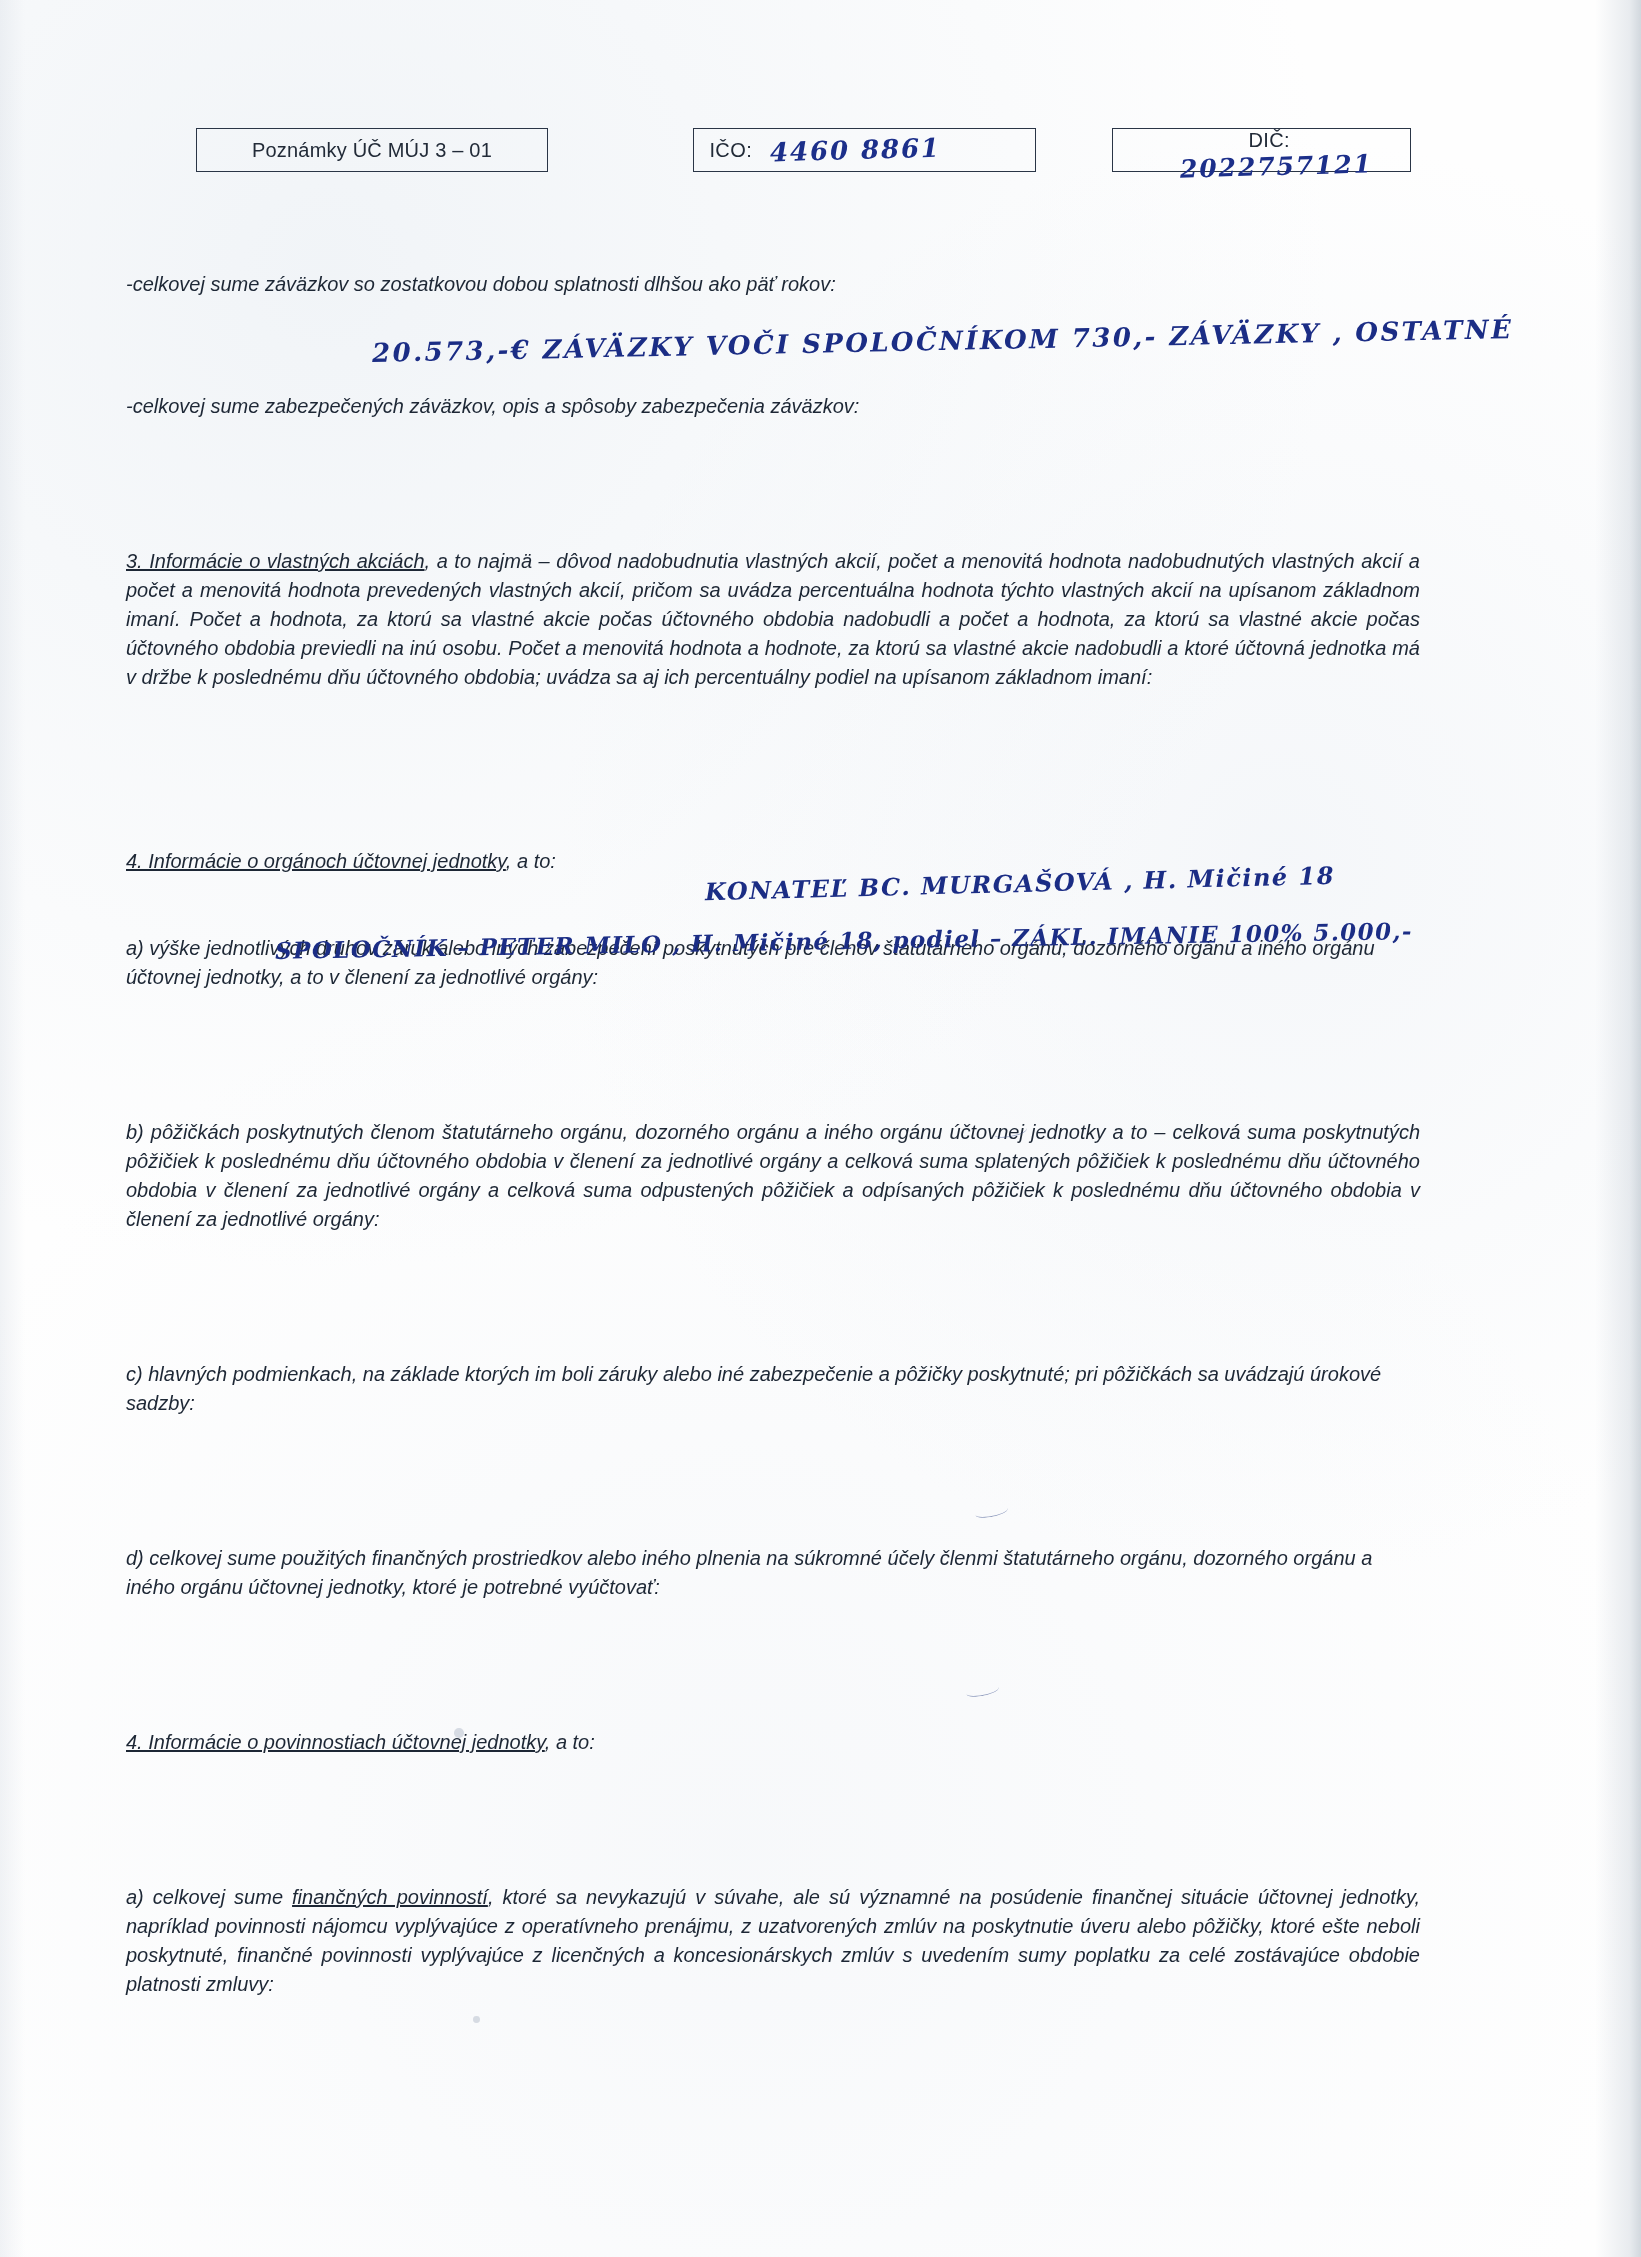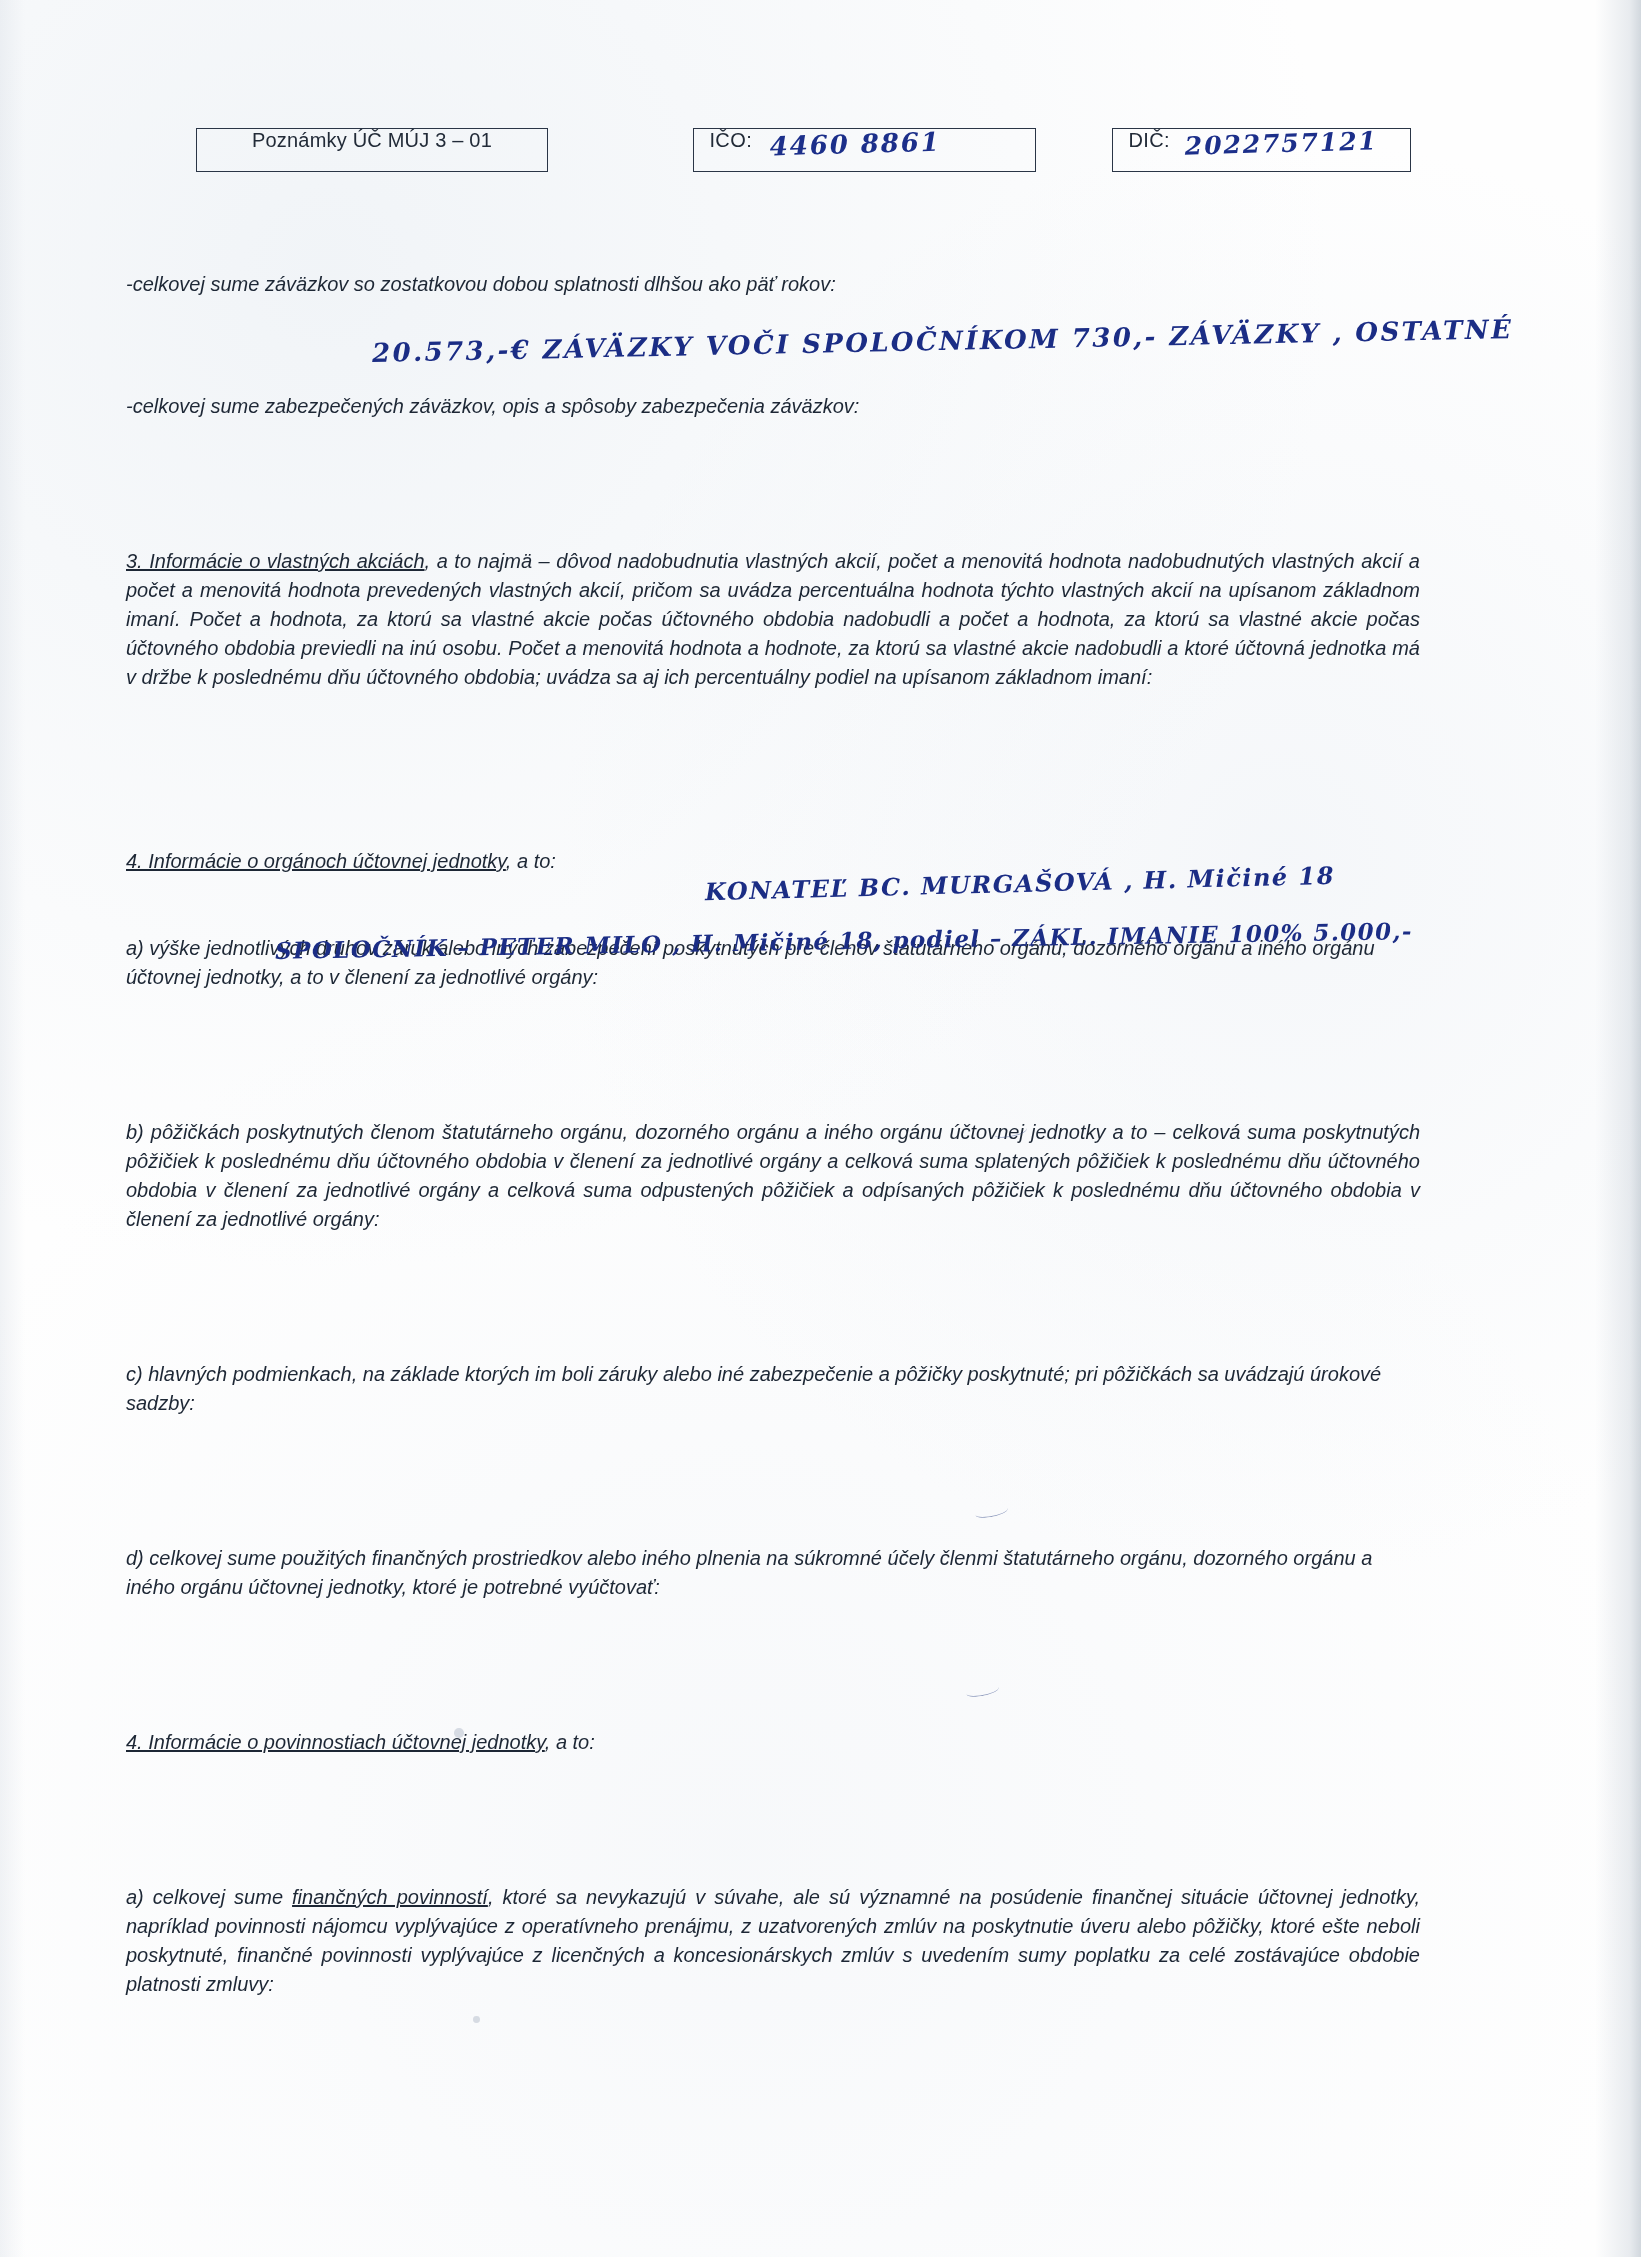"Poznámky ÚČ MÚJ 3 –" .hdr-box { align-items: none -> center }
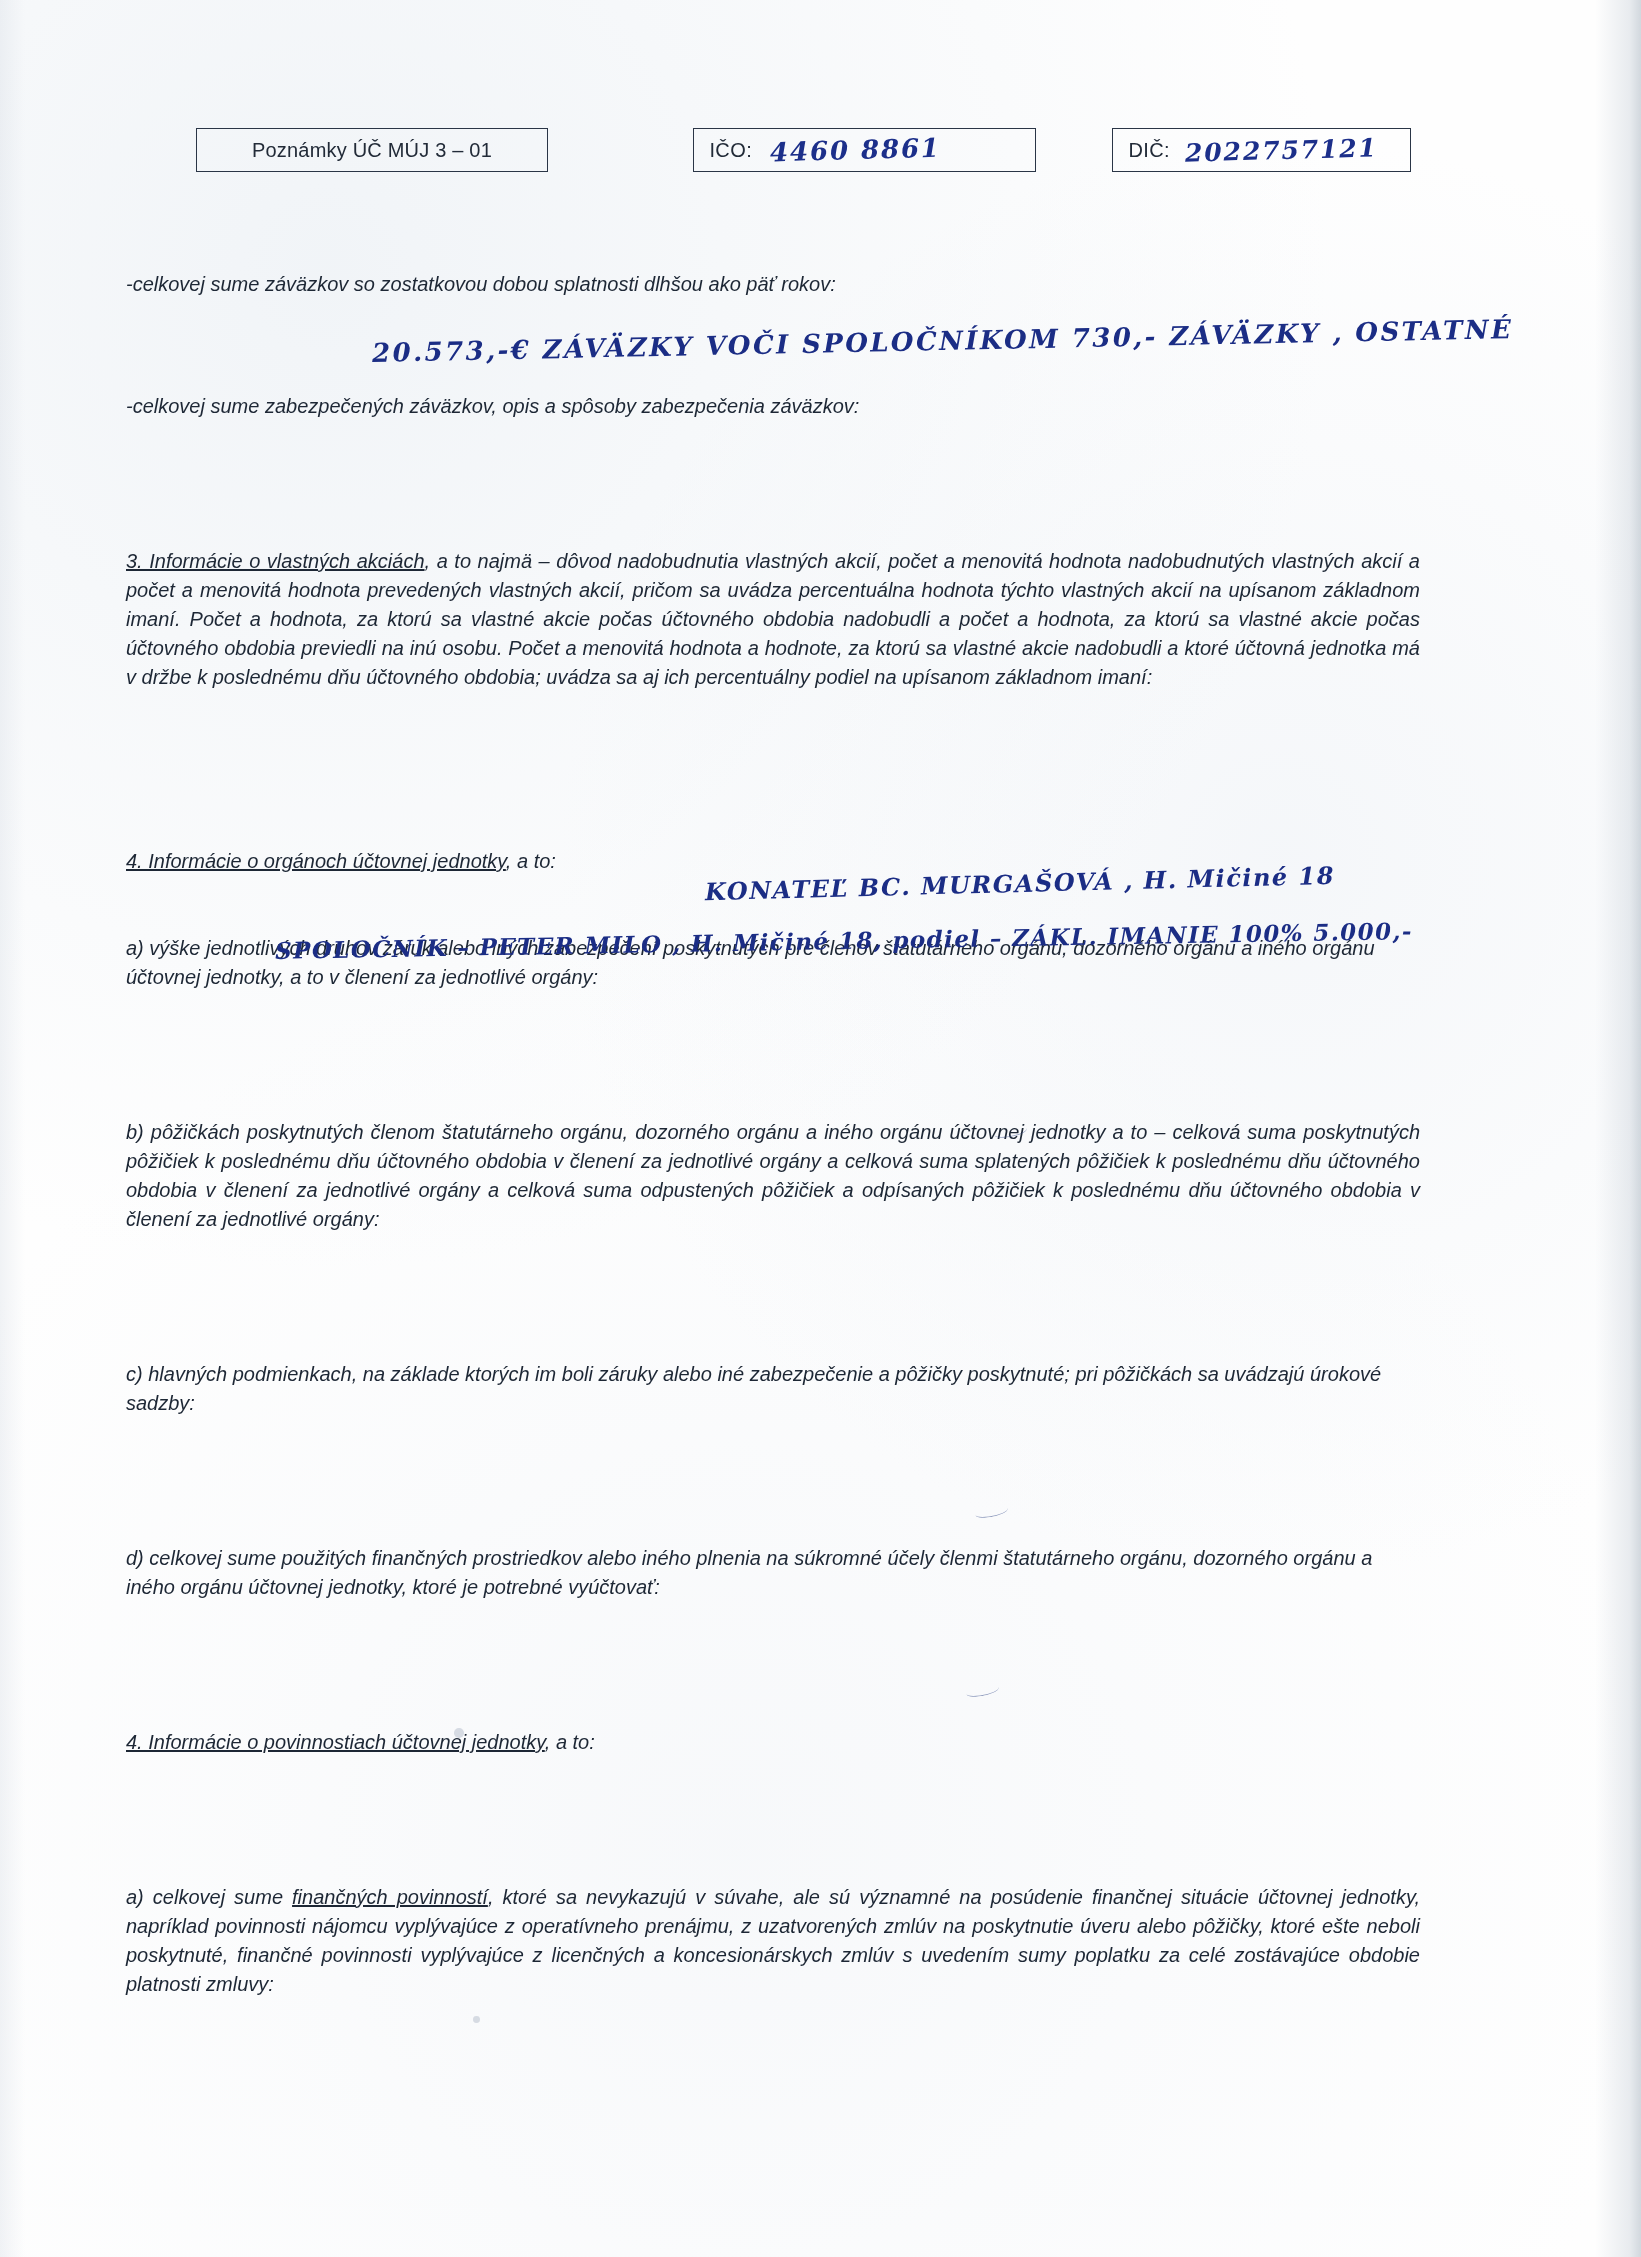"DIČ:" .hdr-dic { flex-direction: none -> column }
